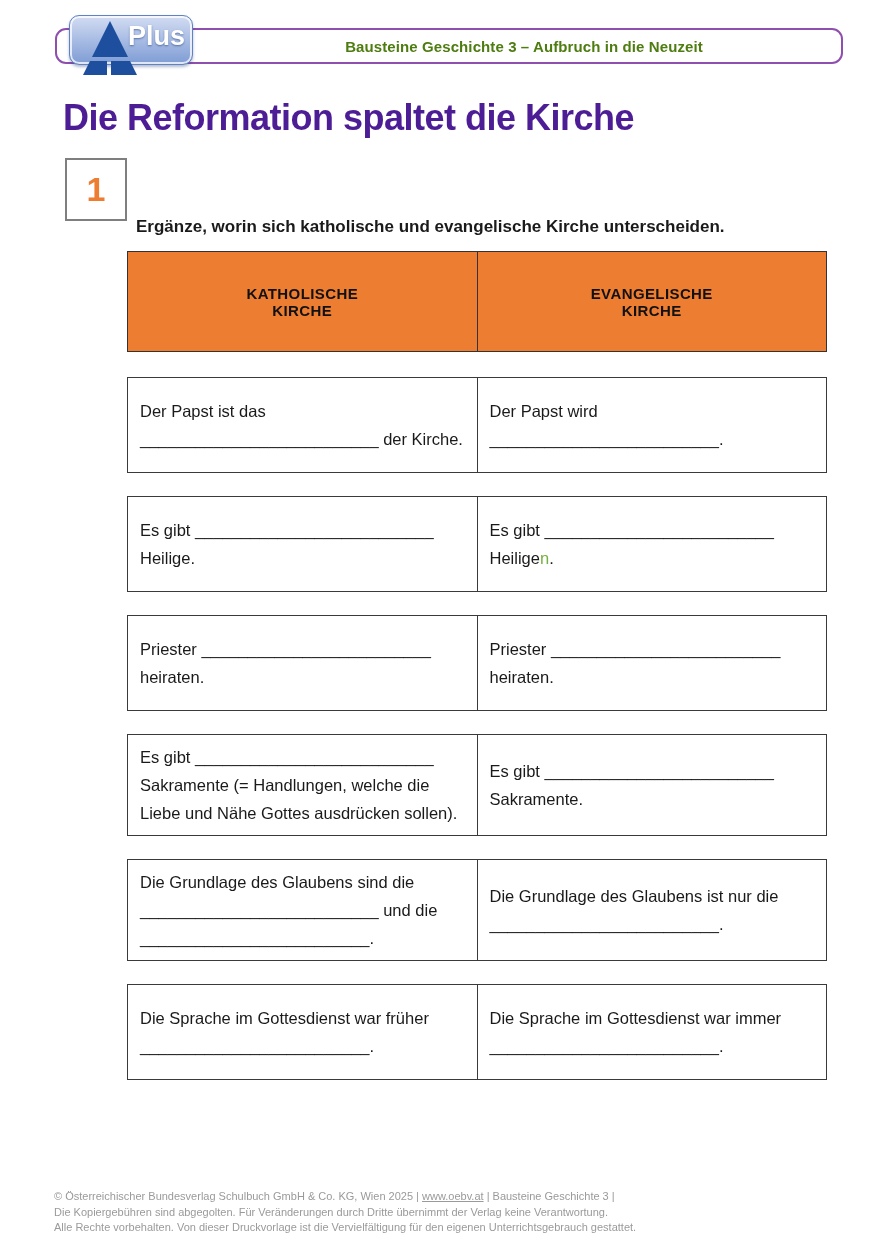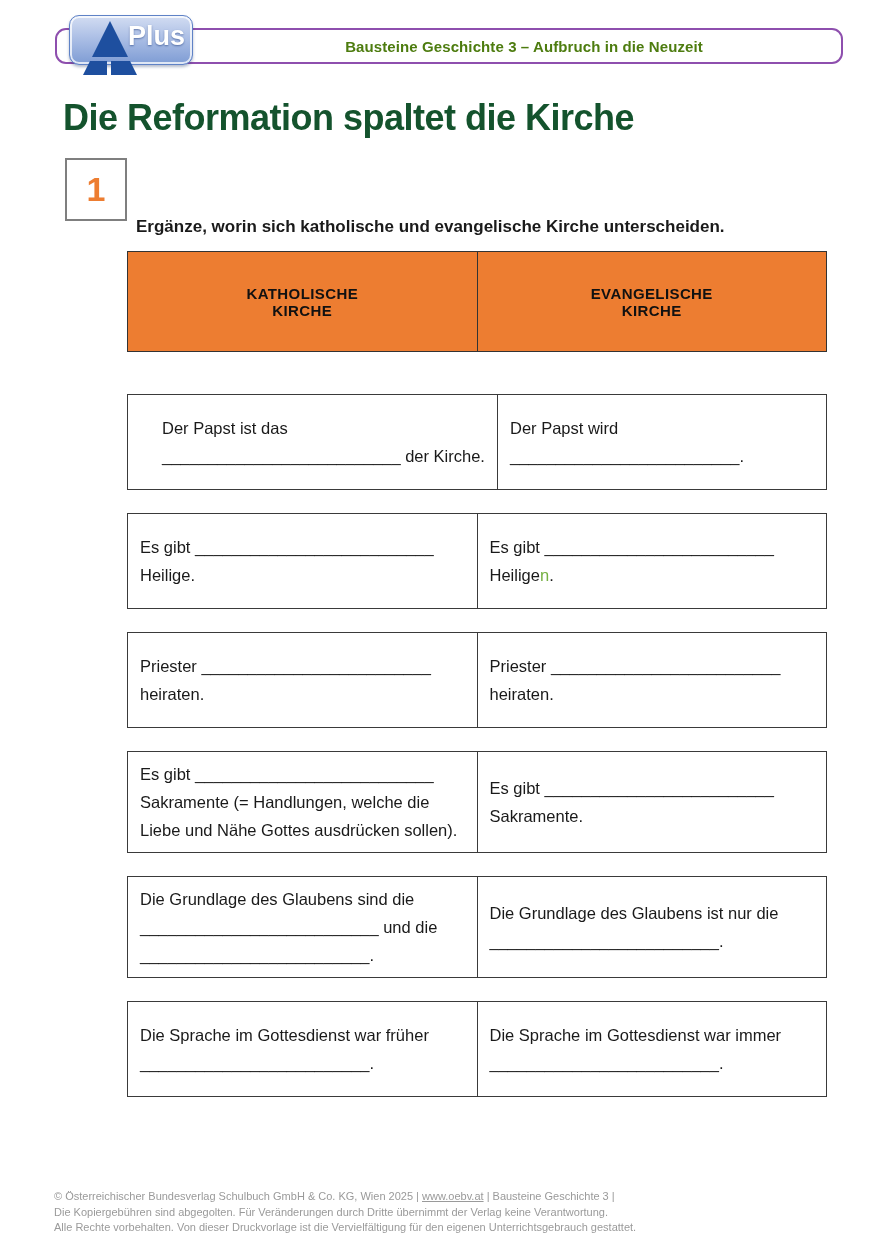"Die Reformation spaltet die Kirche" .page-title { color: #14532d -> #4c1d95 }
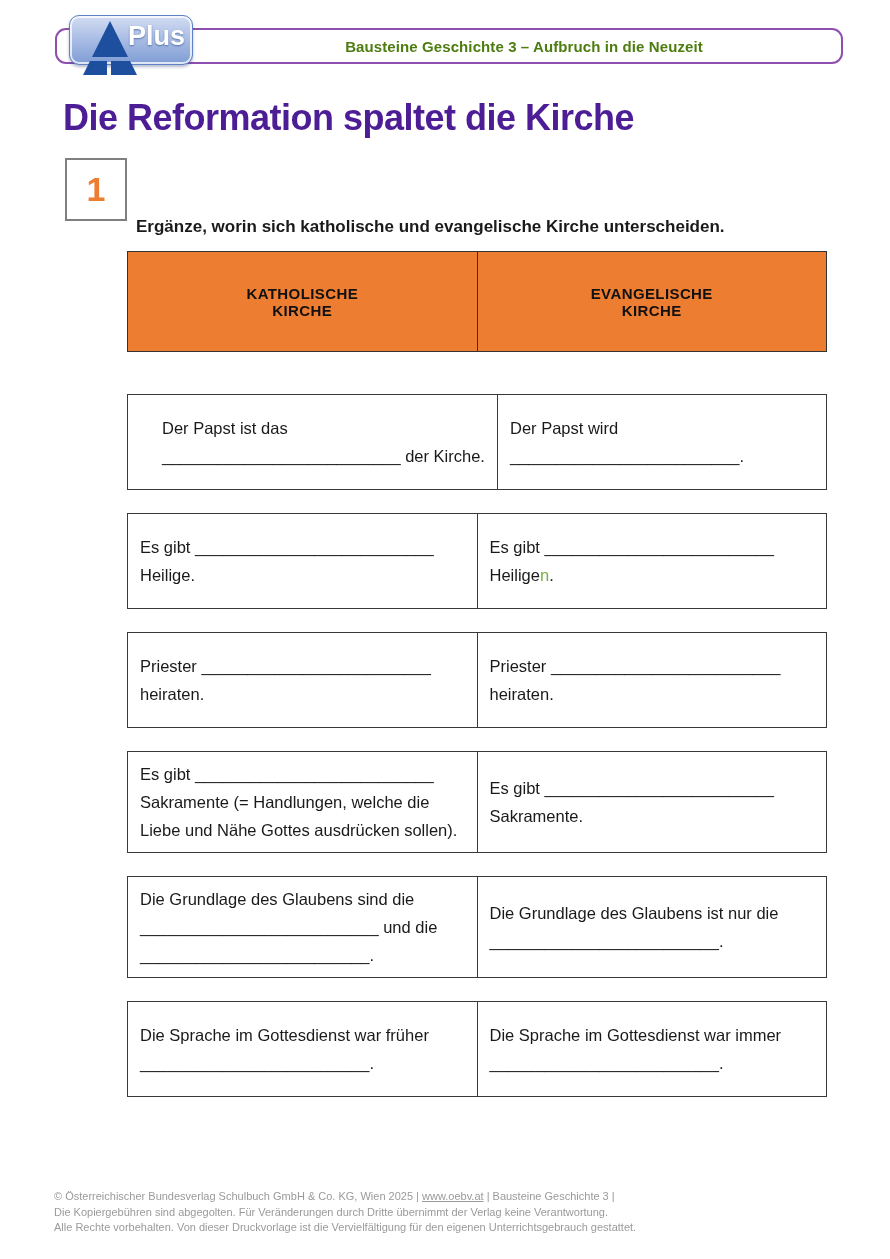"Der Papst ist das" .trow:first-of-type { margin-top: 42px -> 25px; padding-left: 22px -> none }
